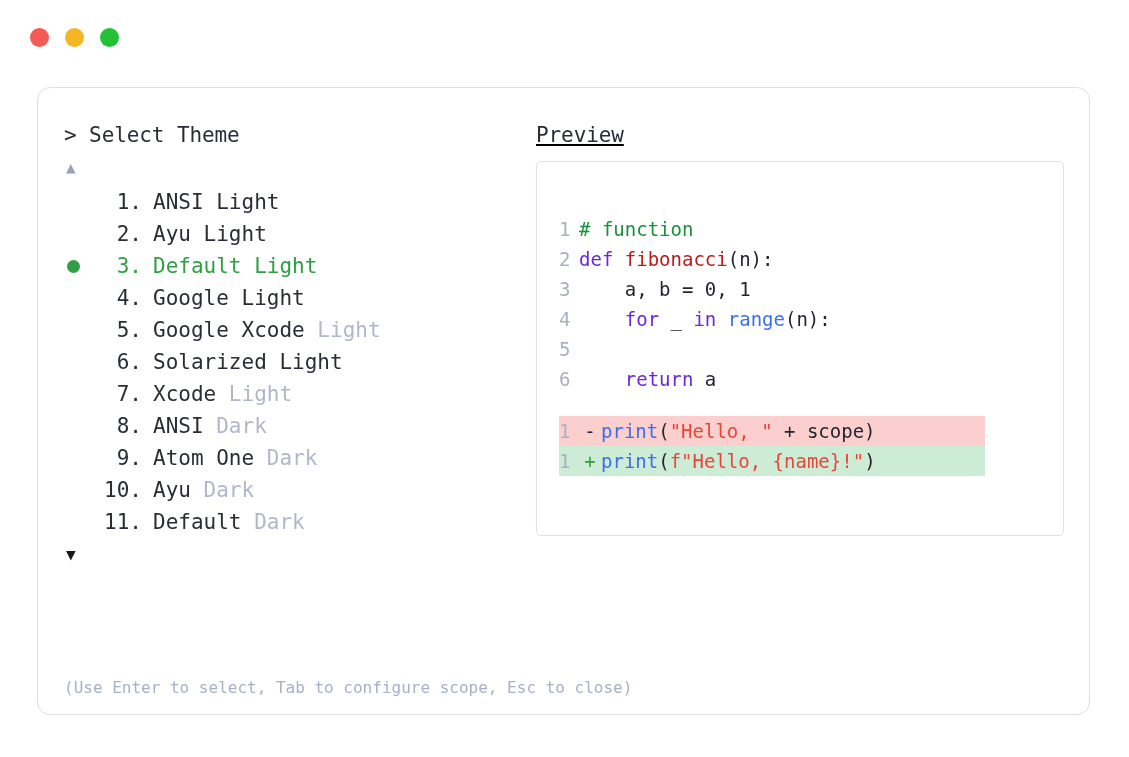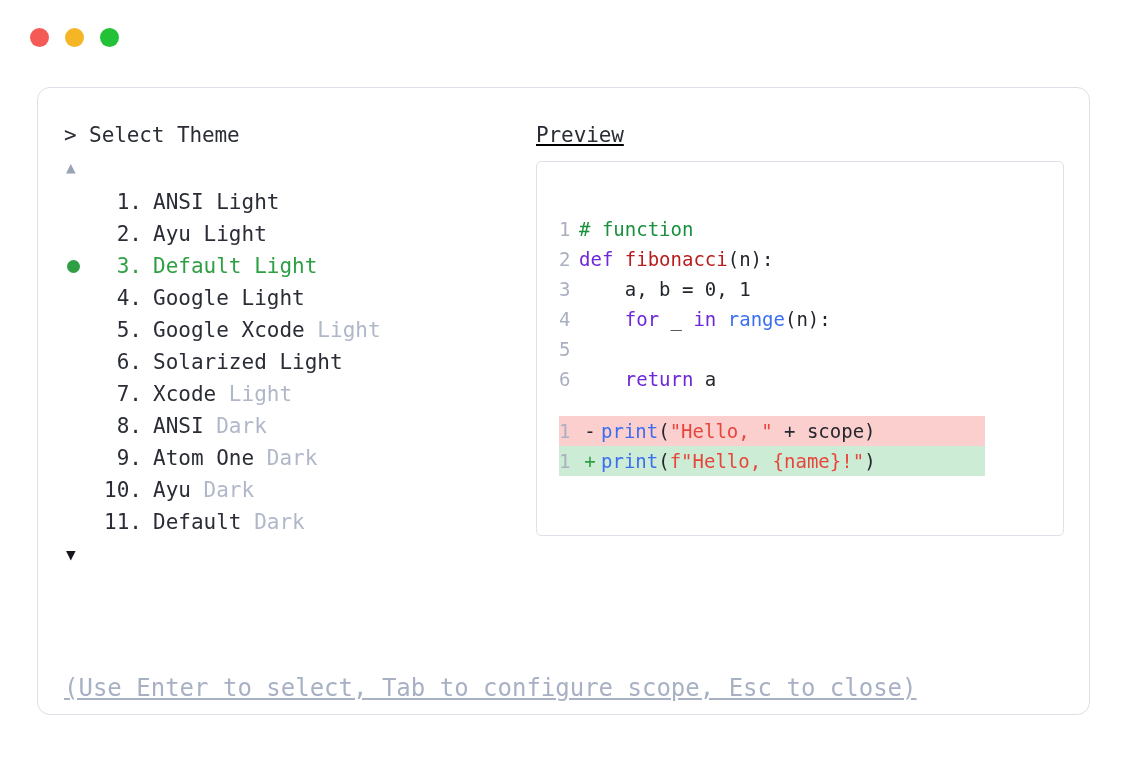"(Use Enter to select, Tab" .footer-hint { font-size: 24px -> 16px; text-decoration: underline -> none }
